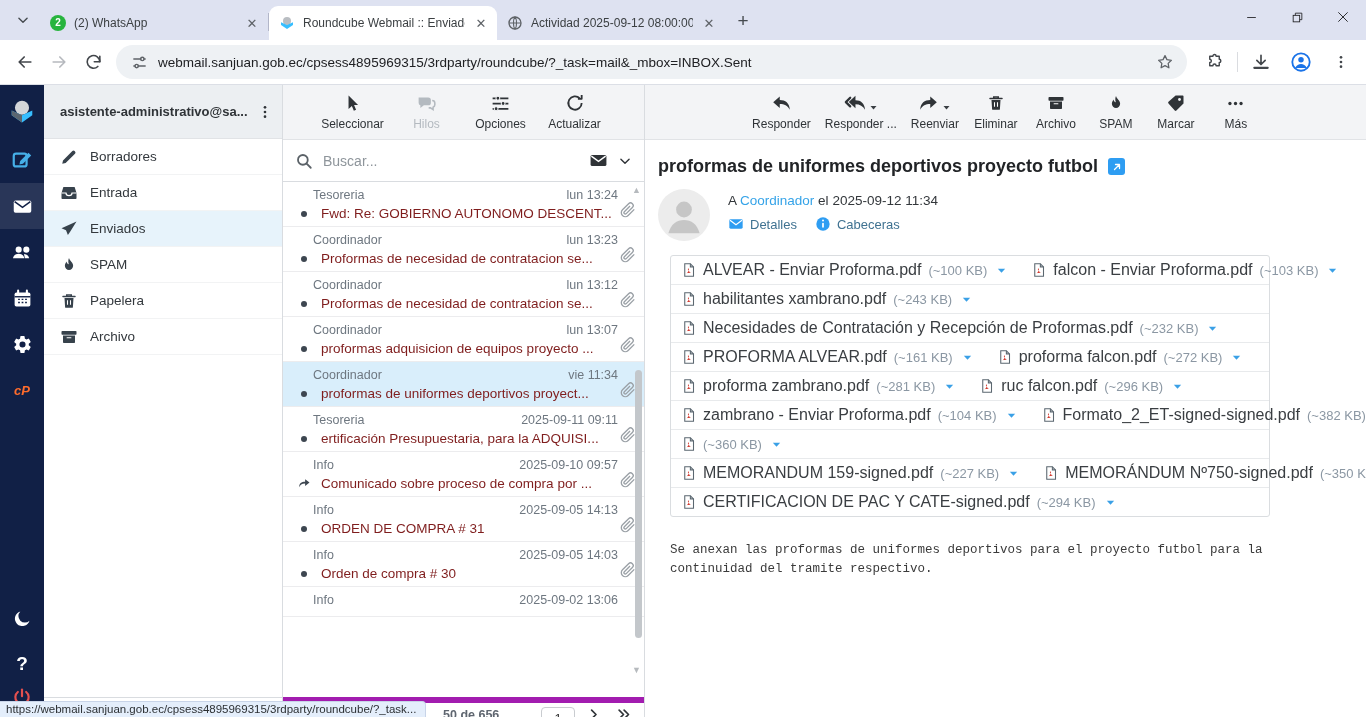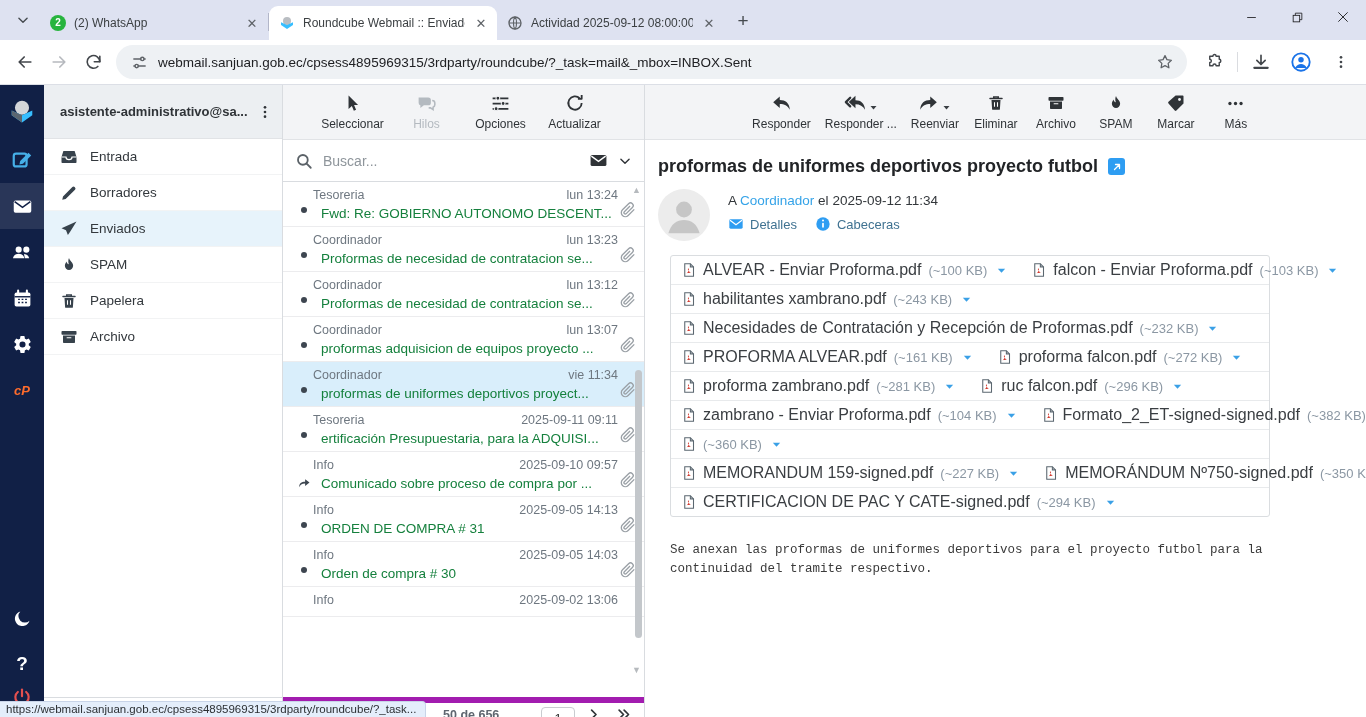"Entrada" div.folder { order: before "Borradores" -> after "Borradores" }
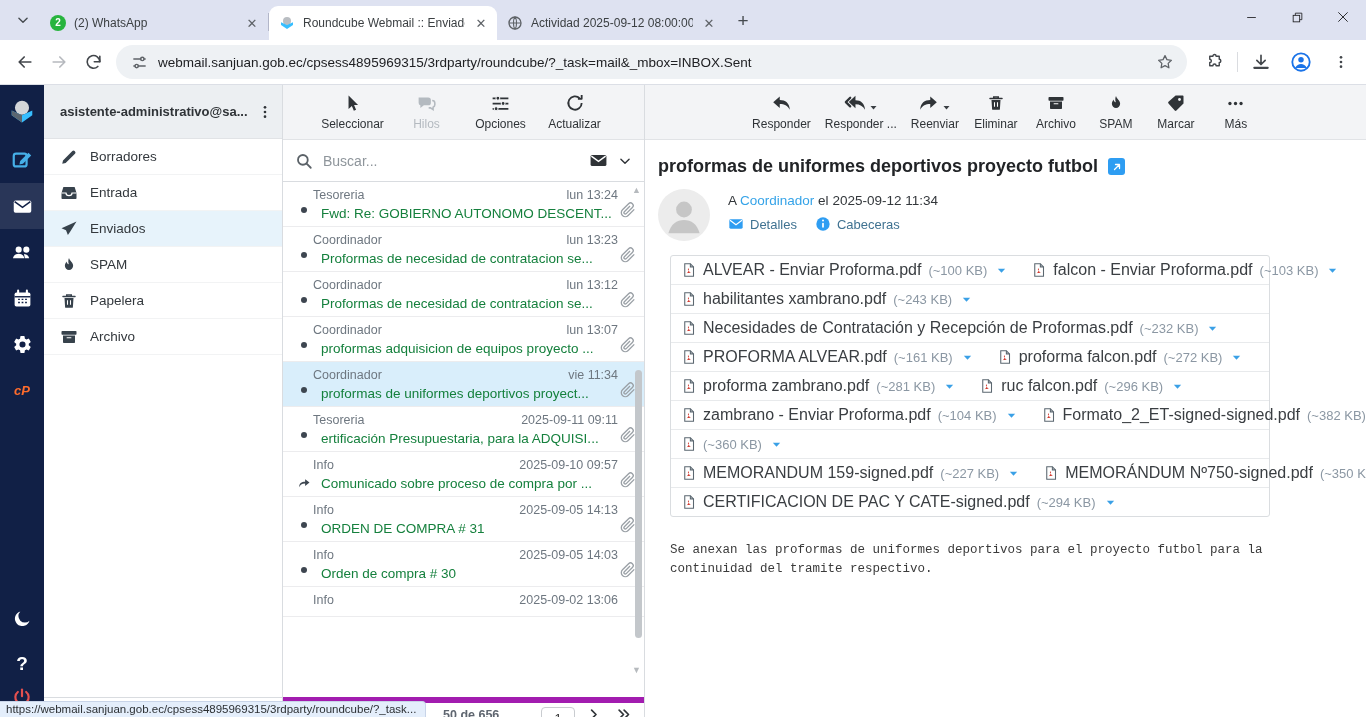"Fwd: Re: GOBIERNO AUTONOMO DESCENT..." .msg-sub { align-items: flex-start -> center; color: #15803d -> #7f1d1d }
